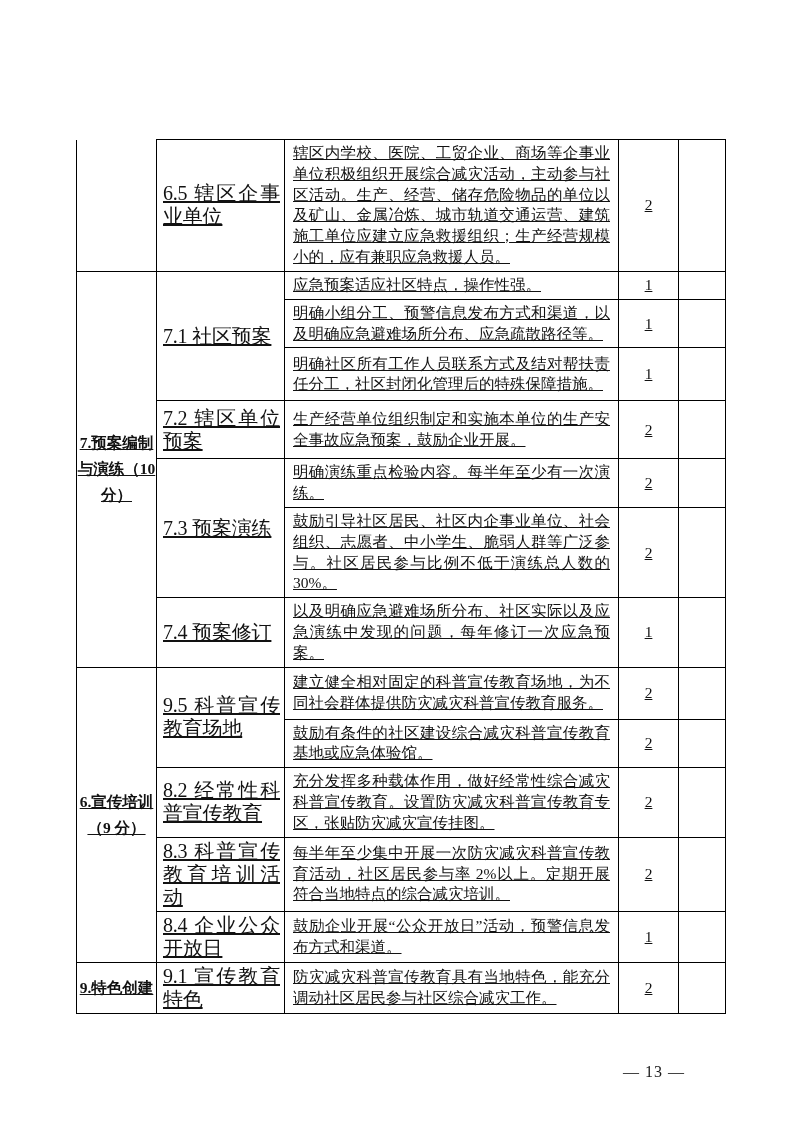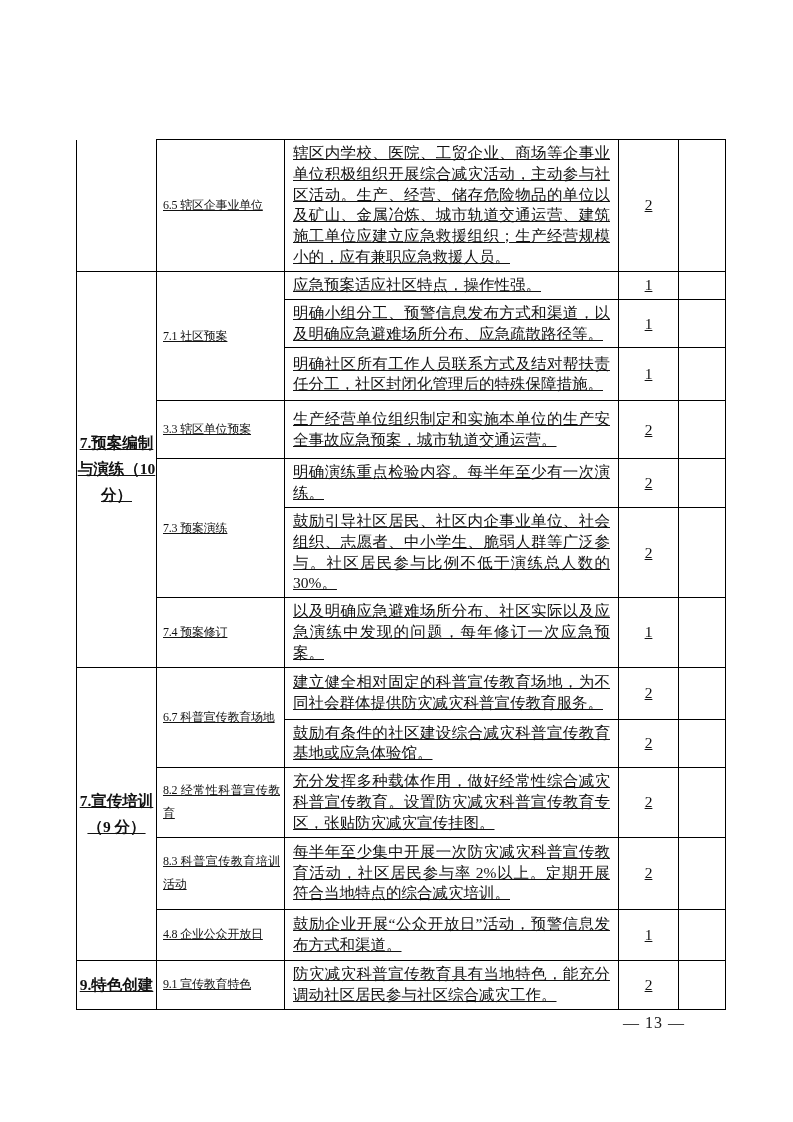"6.5 辖区企事业单位" td.item { font-size: 12px -> 20px }
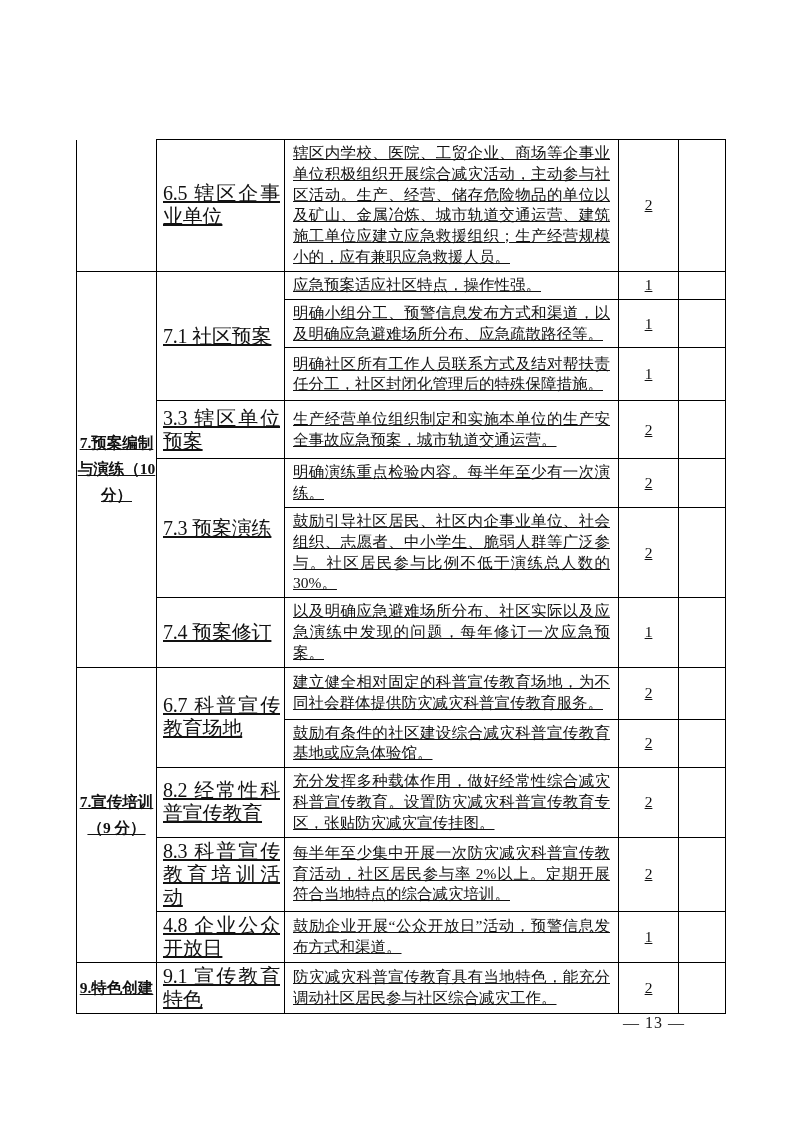"3.3 辖区单位预案" td.item { text: 3.3 -> 7.2 }
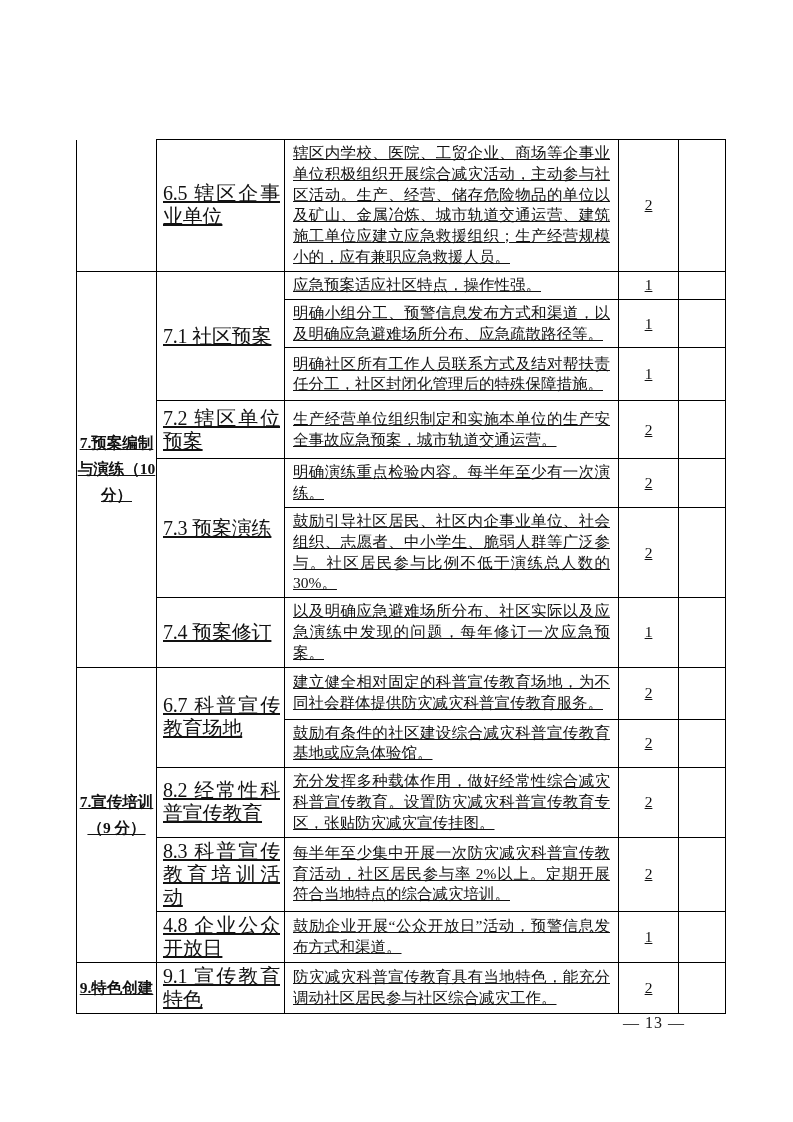"生产经营单位组织制定和实施本单位的生产安全事故应急预案，城市轨道交通运营。" td.desc { text: 城市轨道交通运营 -> 鼓励企业开展 }
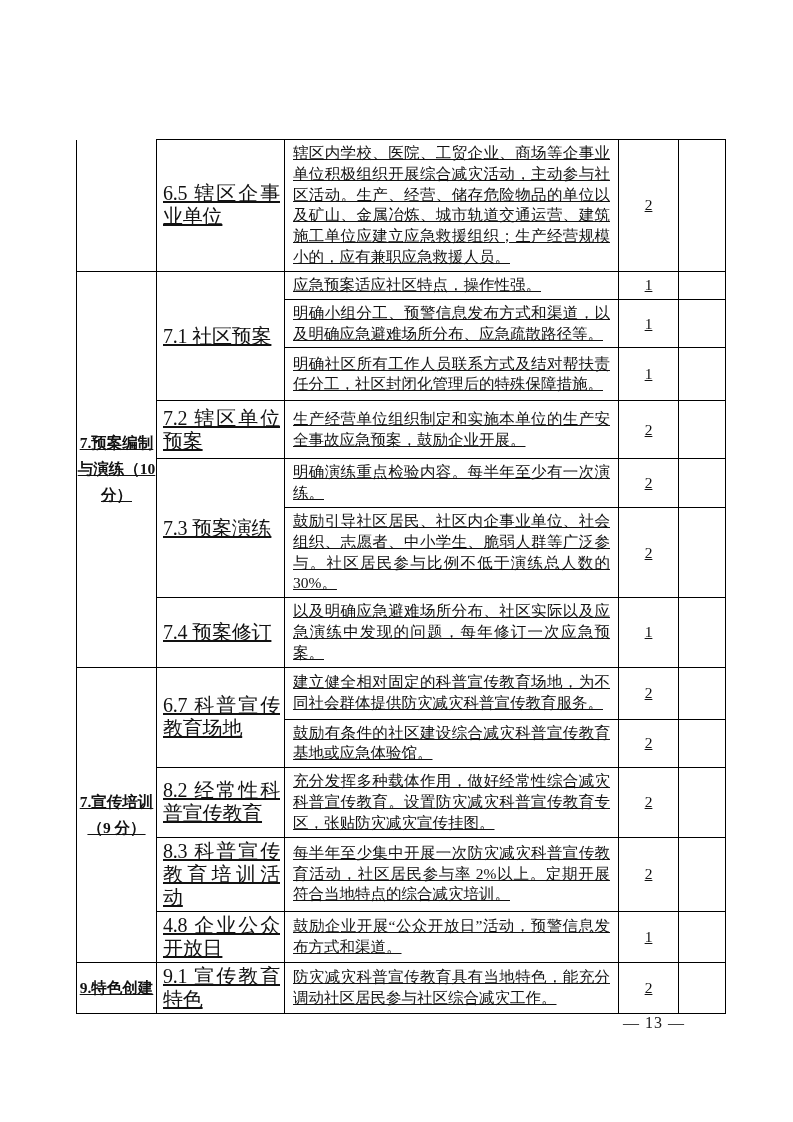"6.7 科普宣传教育场地" td.item { text: 6.7 -> 9.5 }
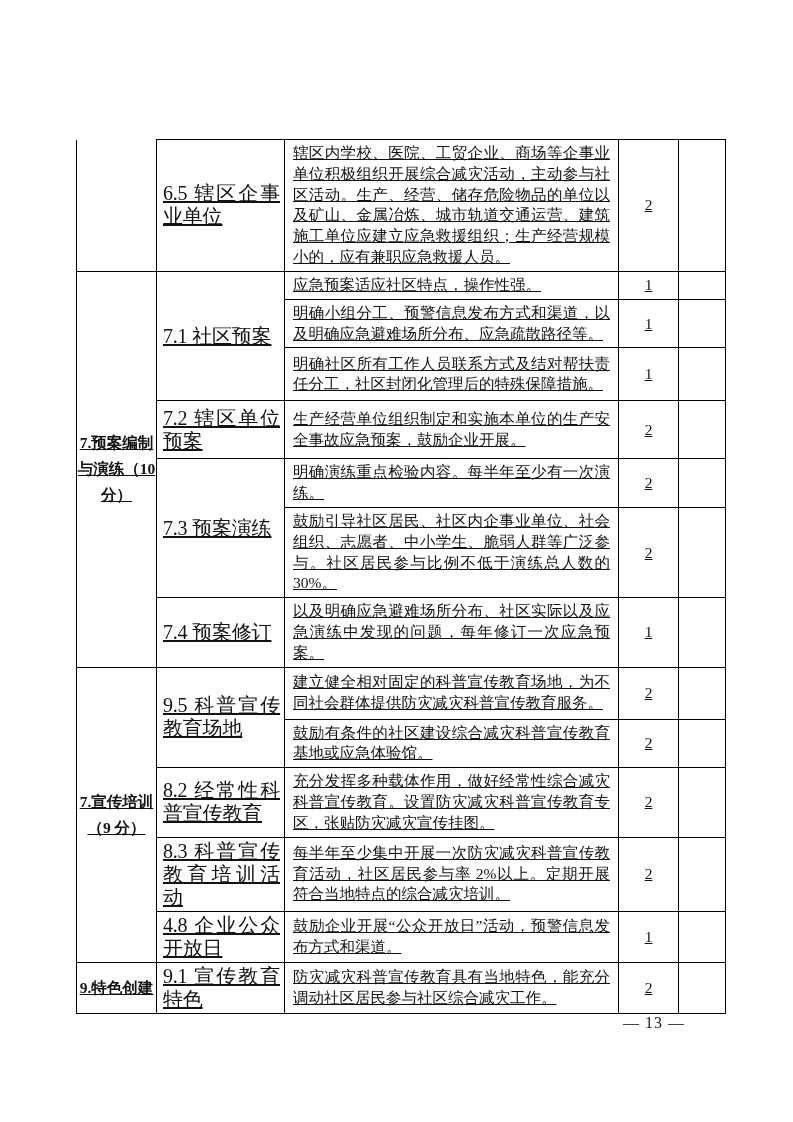"7.宣传培训（9 分）" td.cat { text: 7 -> 6 }
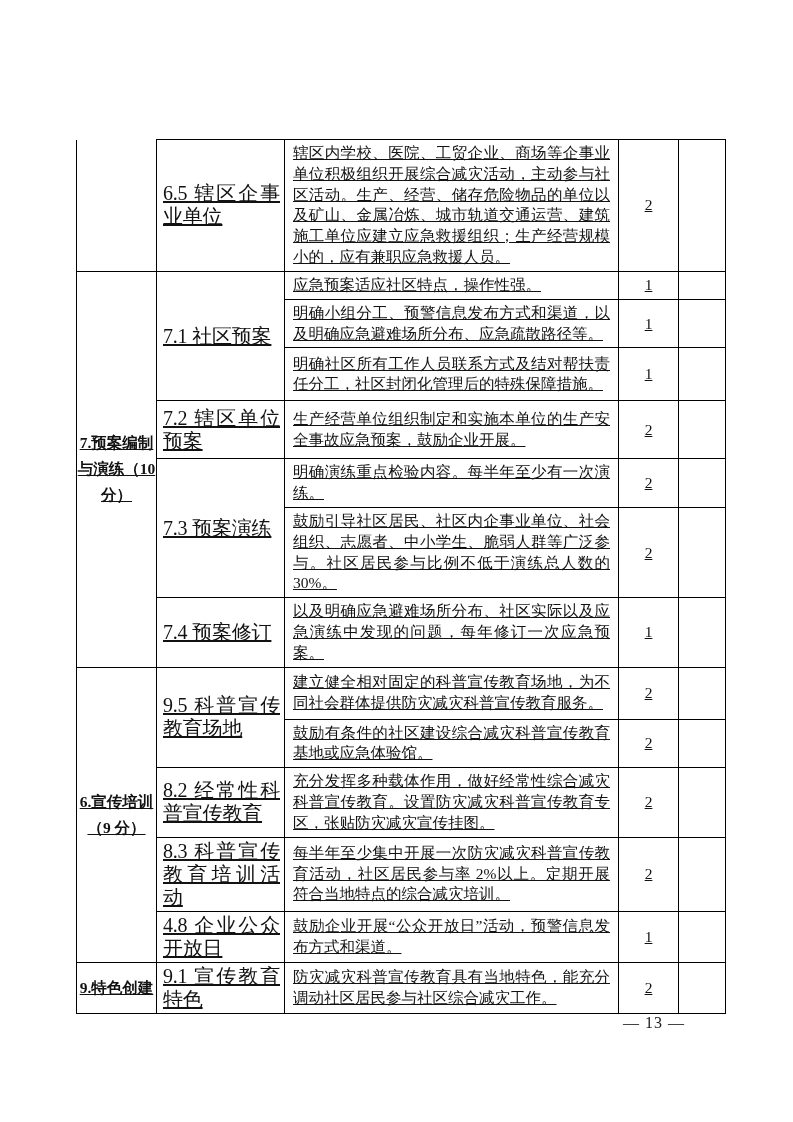"4.8 企业公众开放日" td.item { text: 4.8 -> 8.4 }
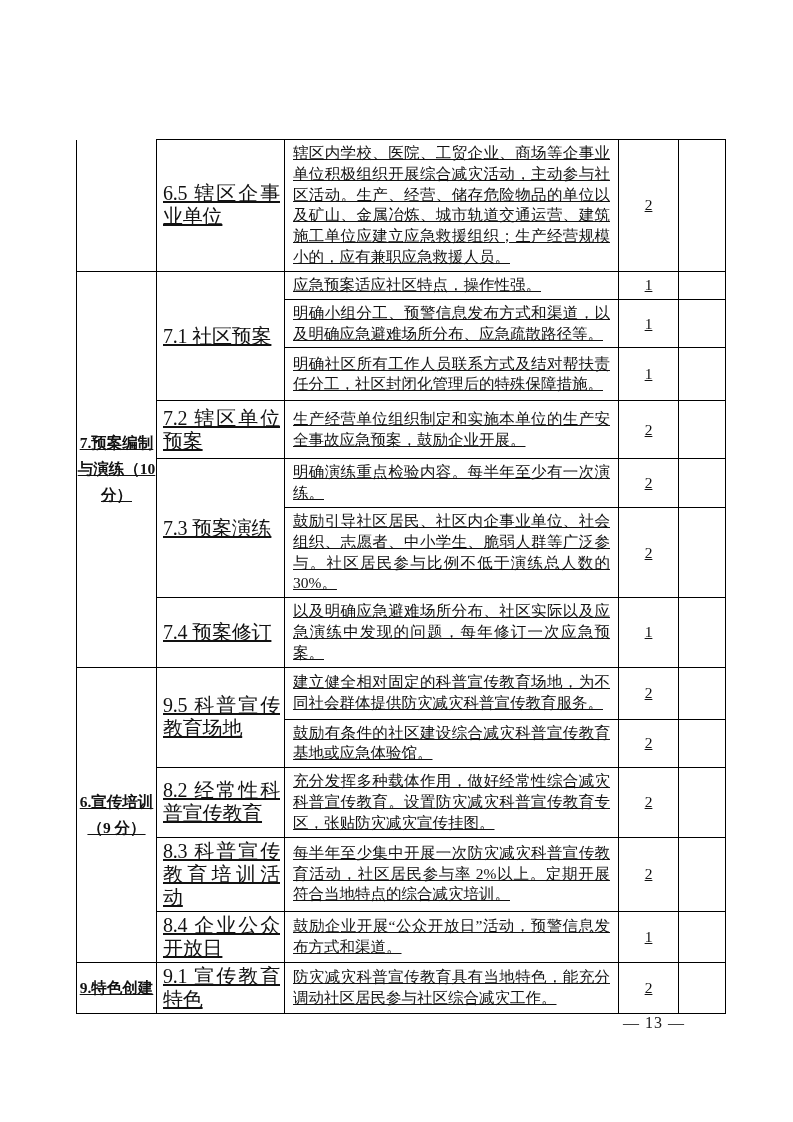"— 13 —" .page-num { top: 1014px -> 1063px }
